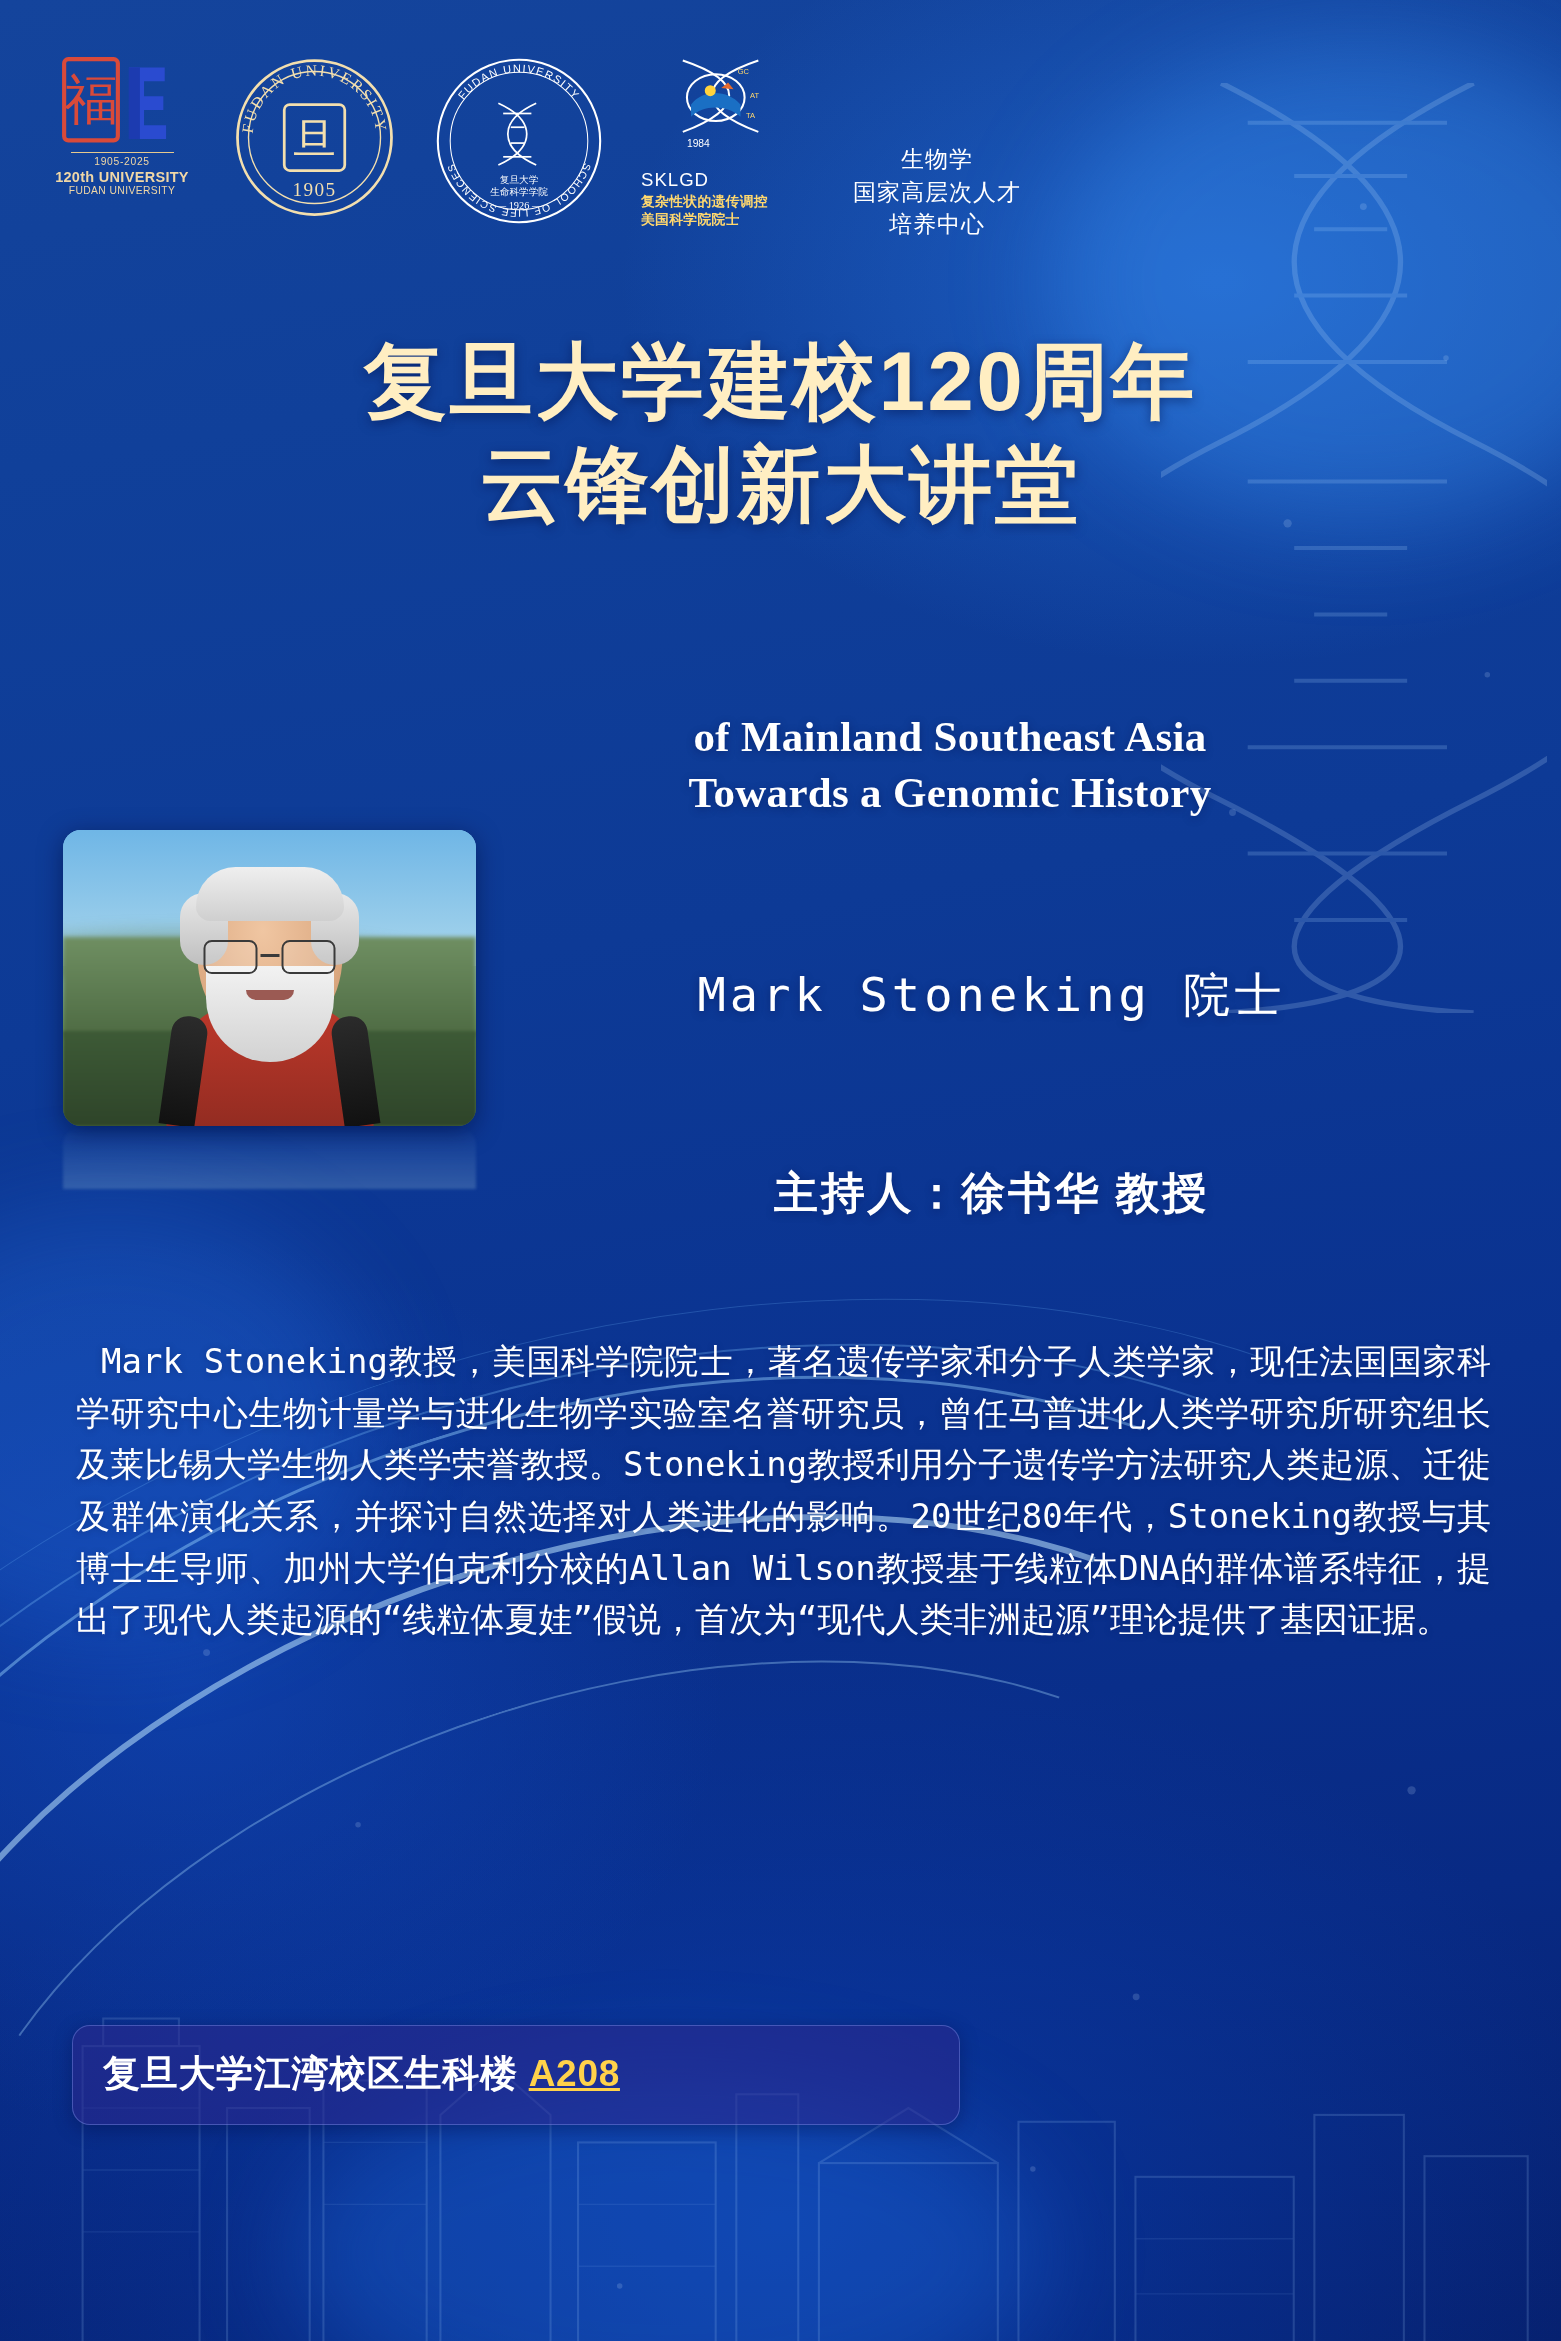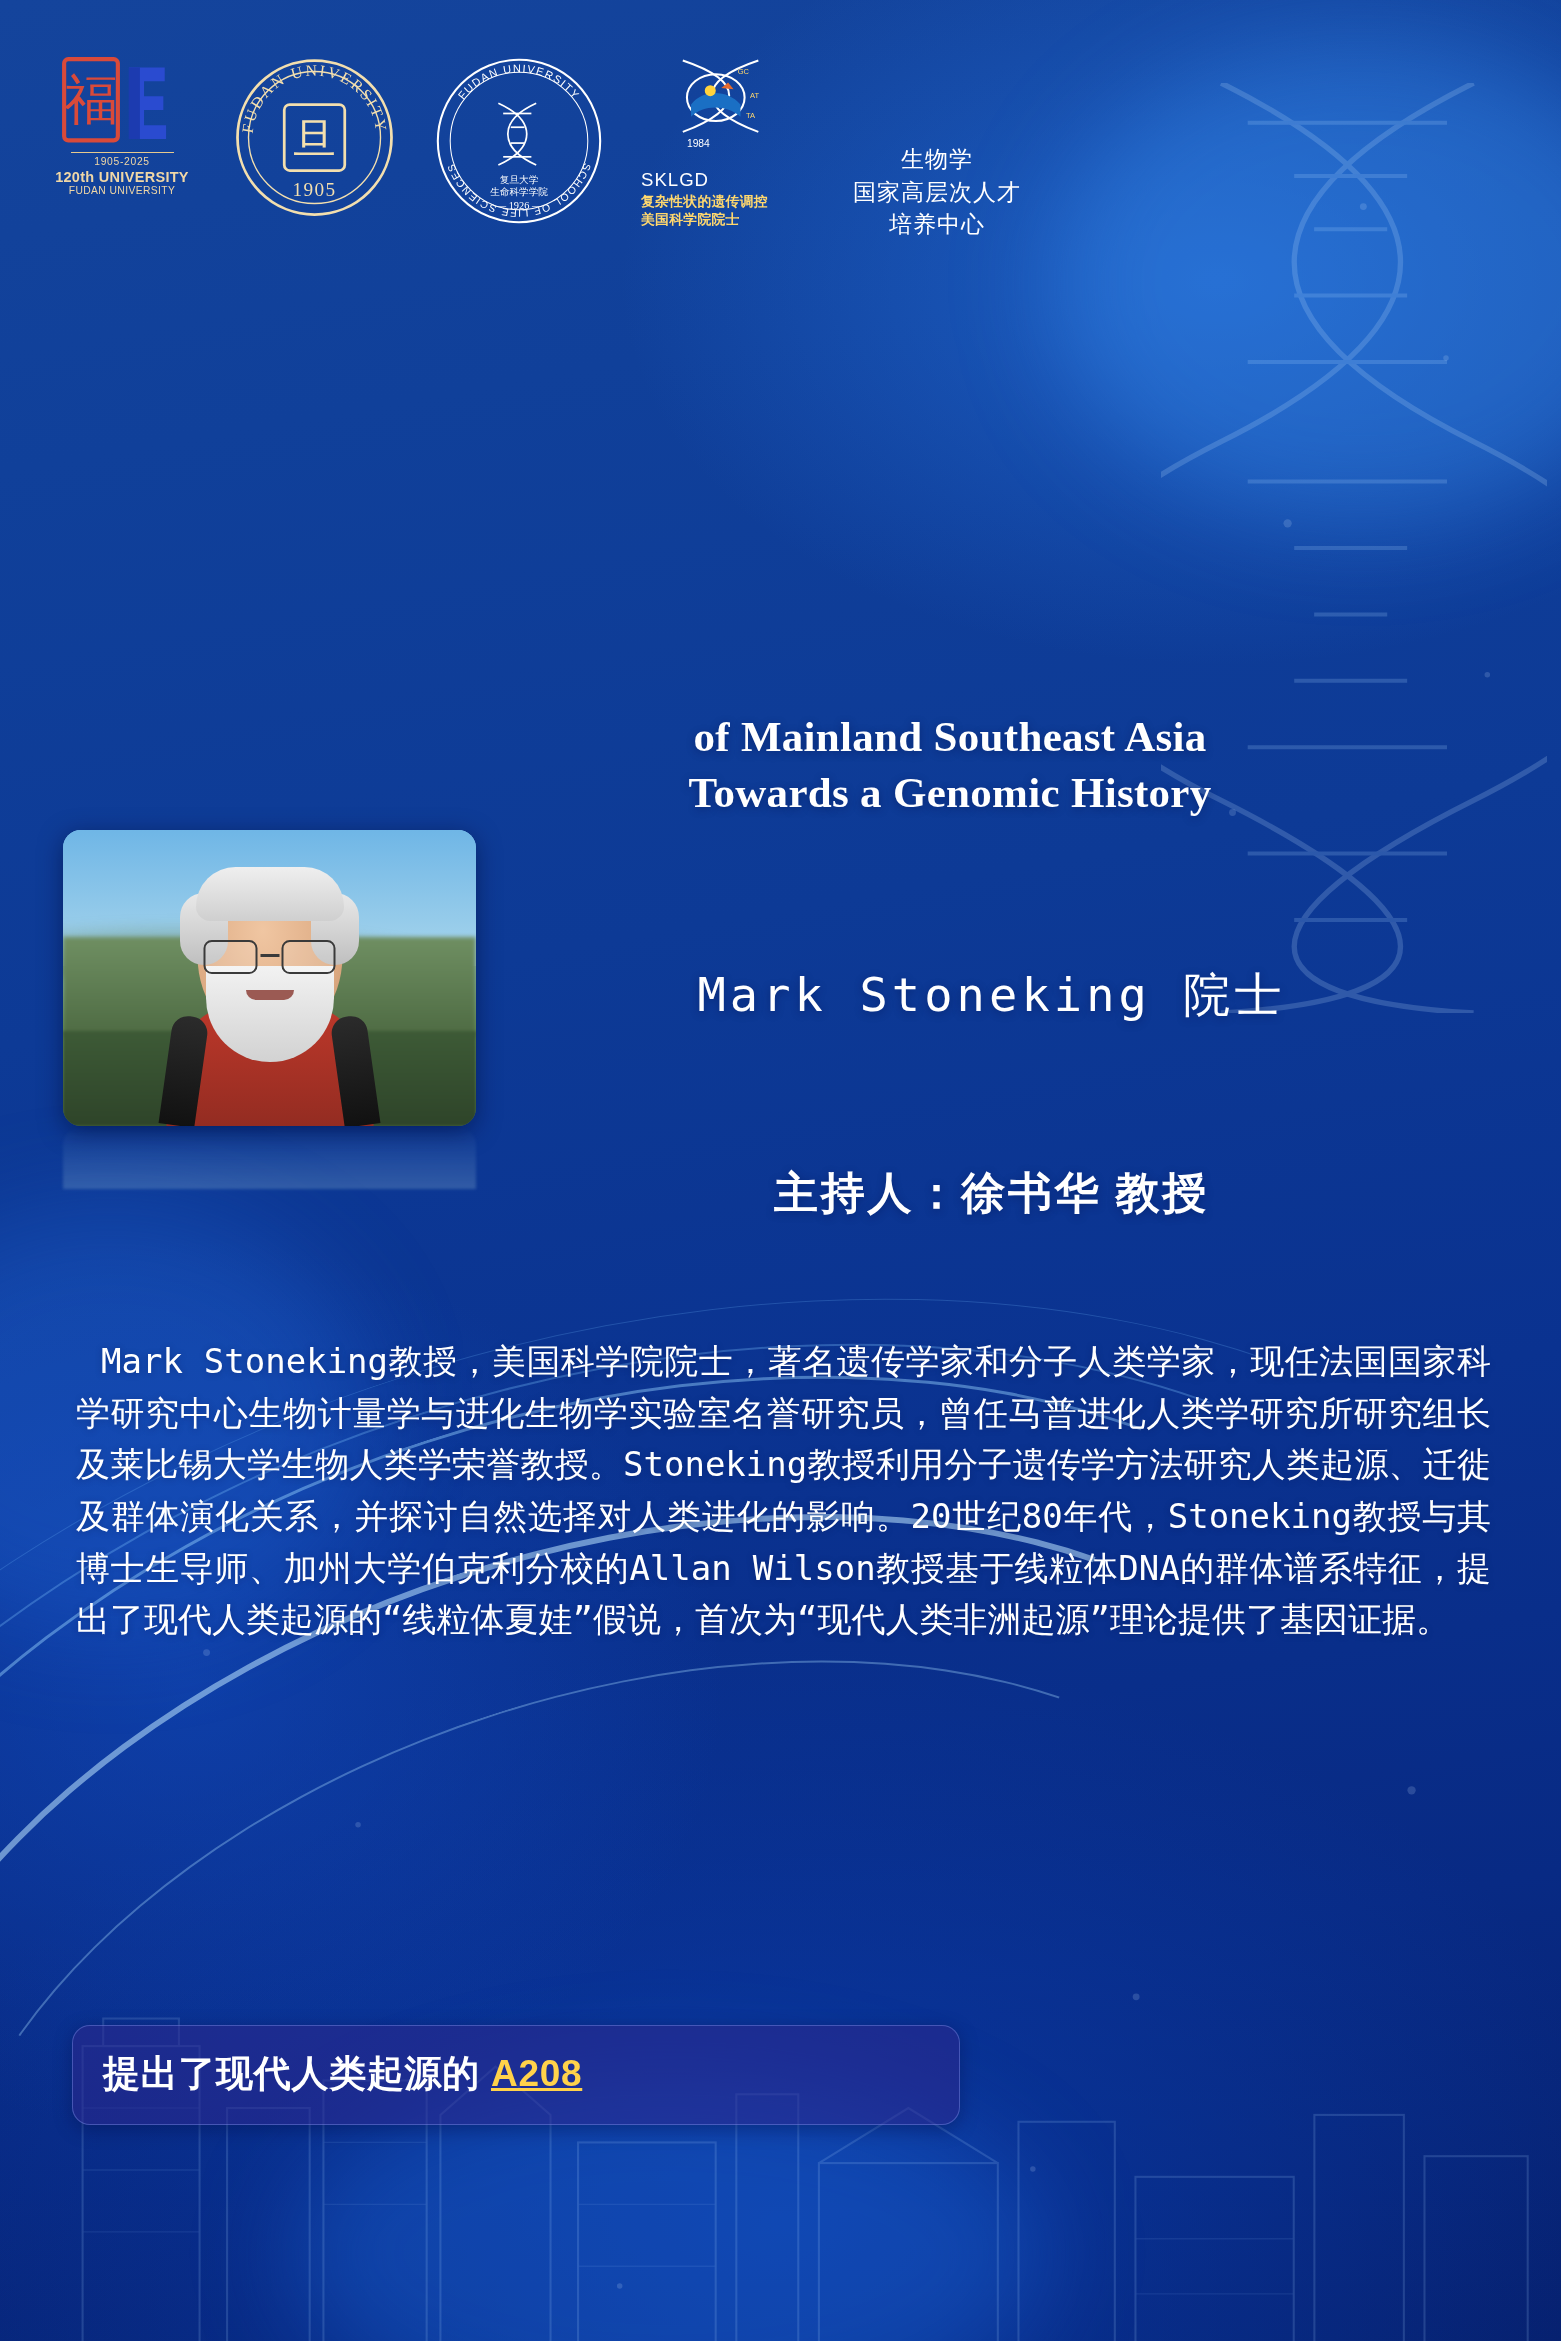"复旦大学建校120周年" div.main-title { html: none -> <div> <div>复旦大学建校120周年</div> <div>云锋创新大讲堂</div> </div> }
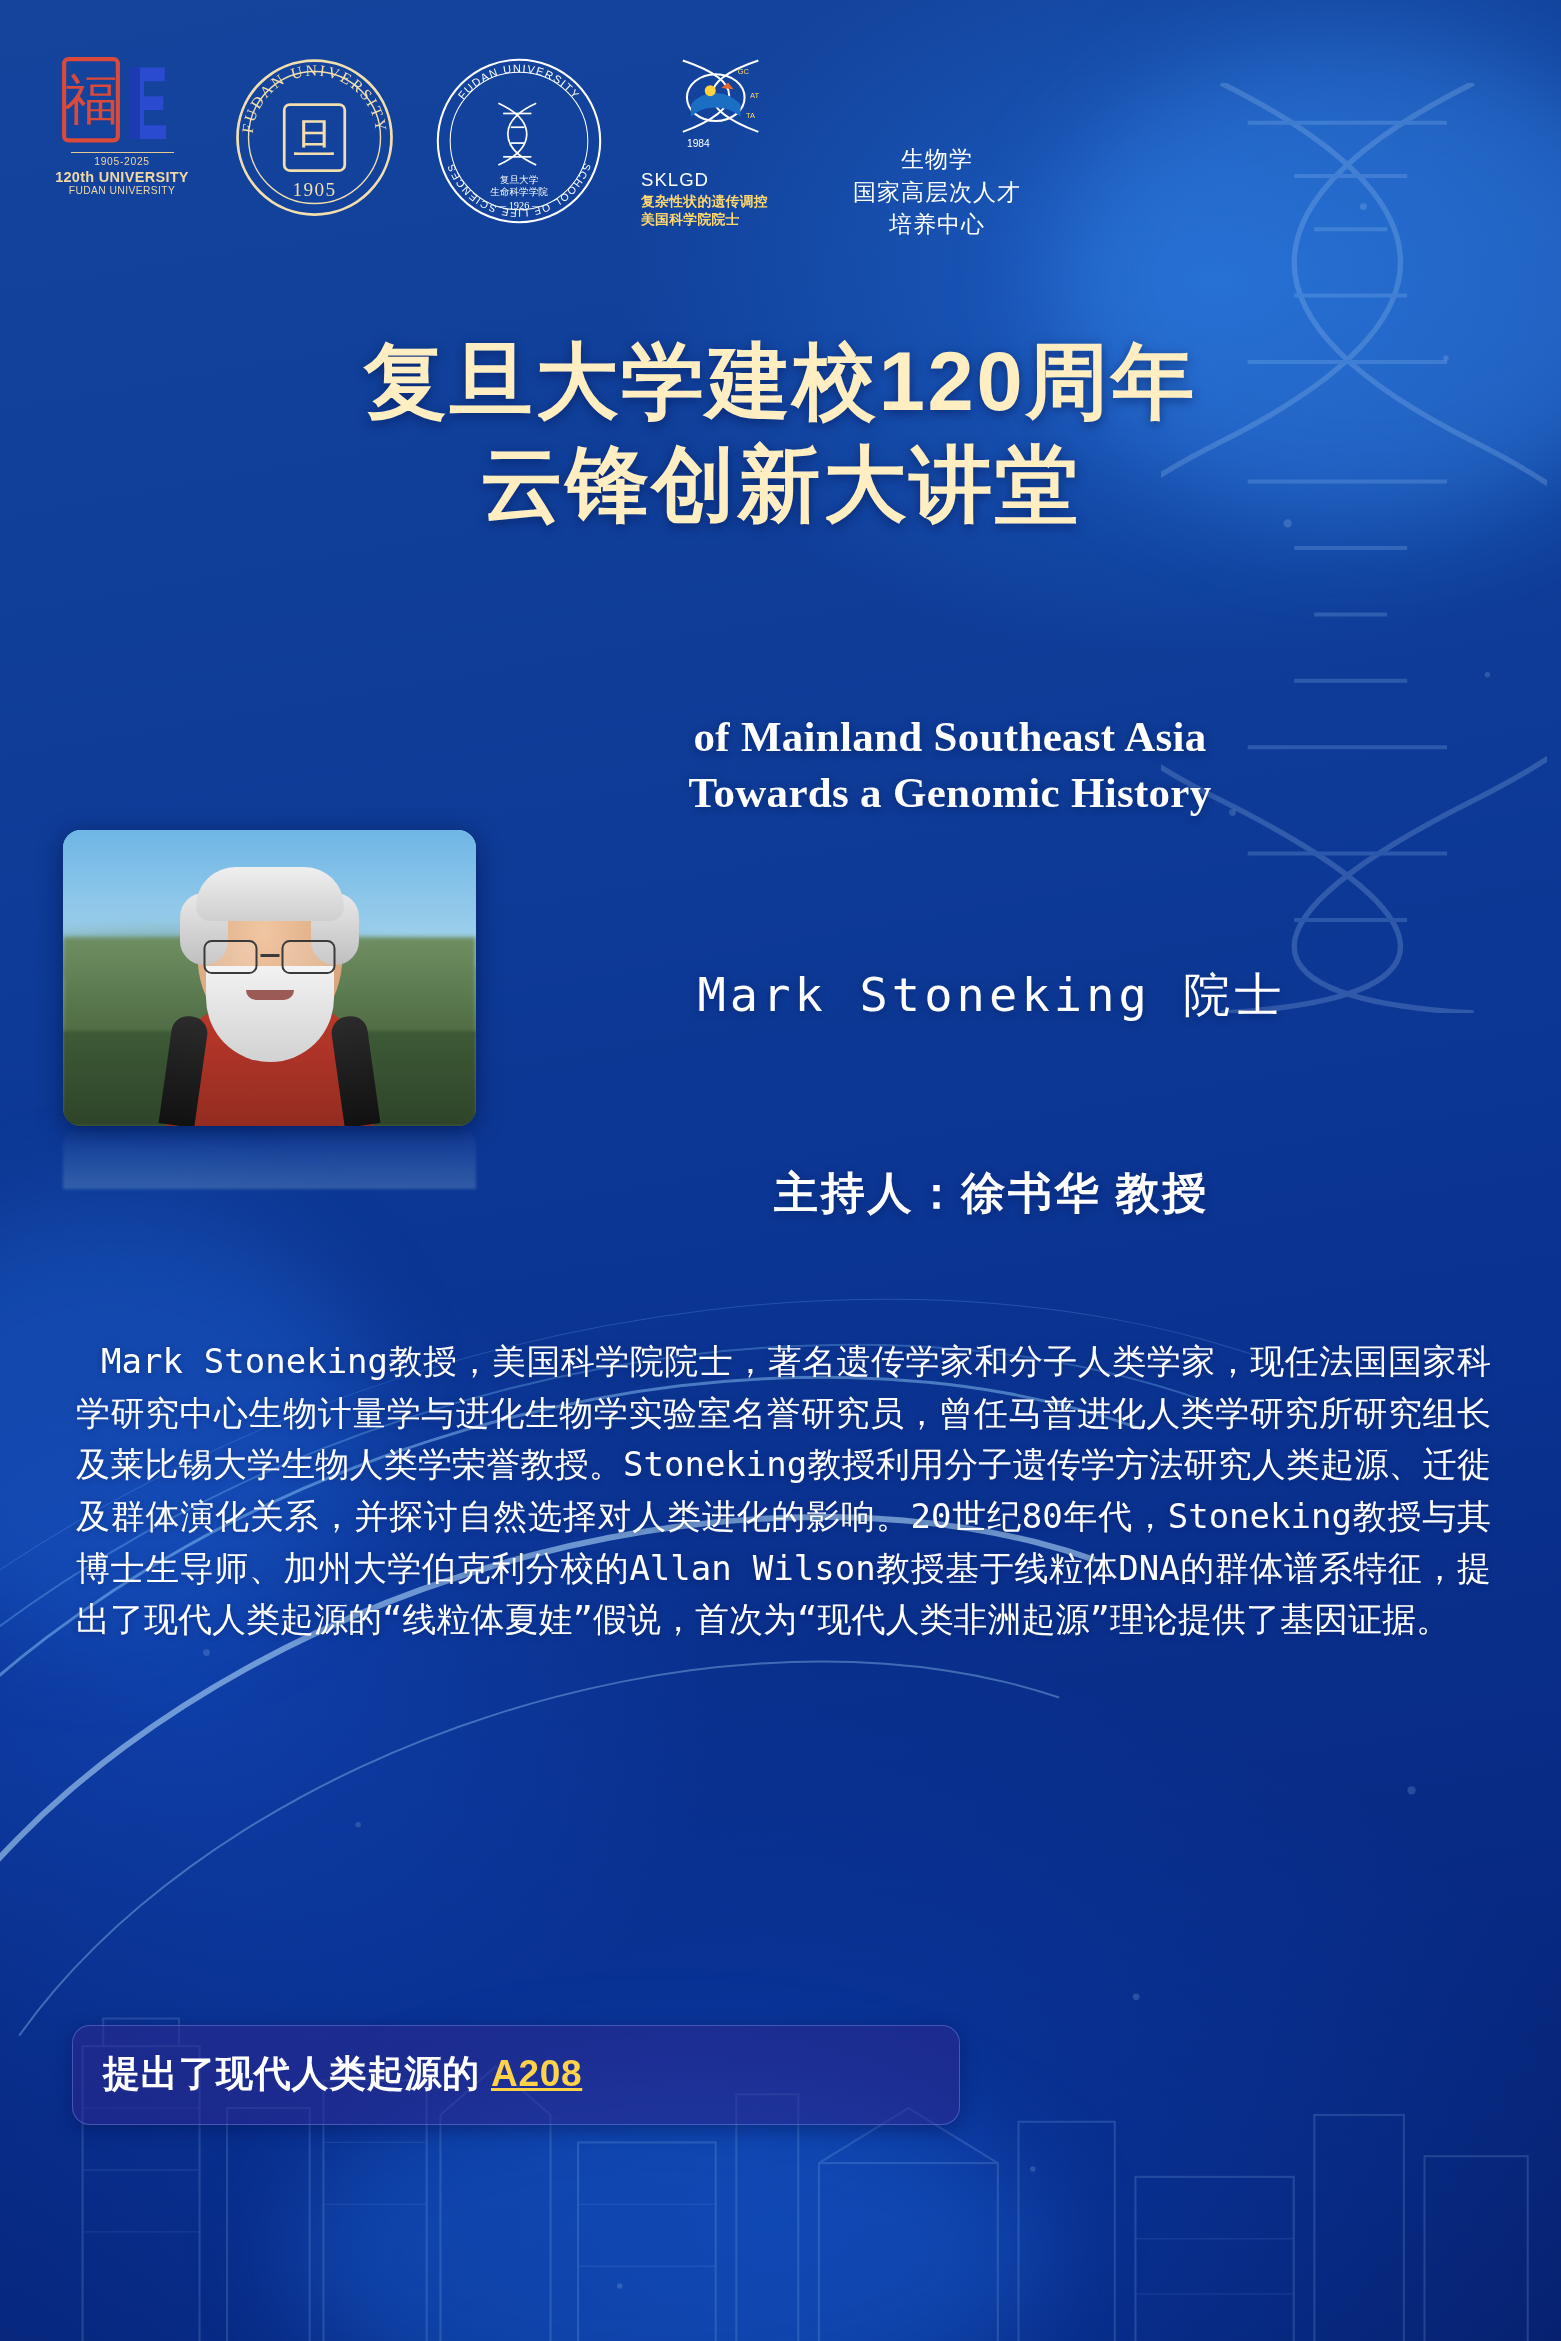"提出了现代人类起源的" span { text: 提出了现代人类起源的 -> 复旦大学江湾校区生科楼 }
